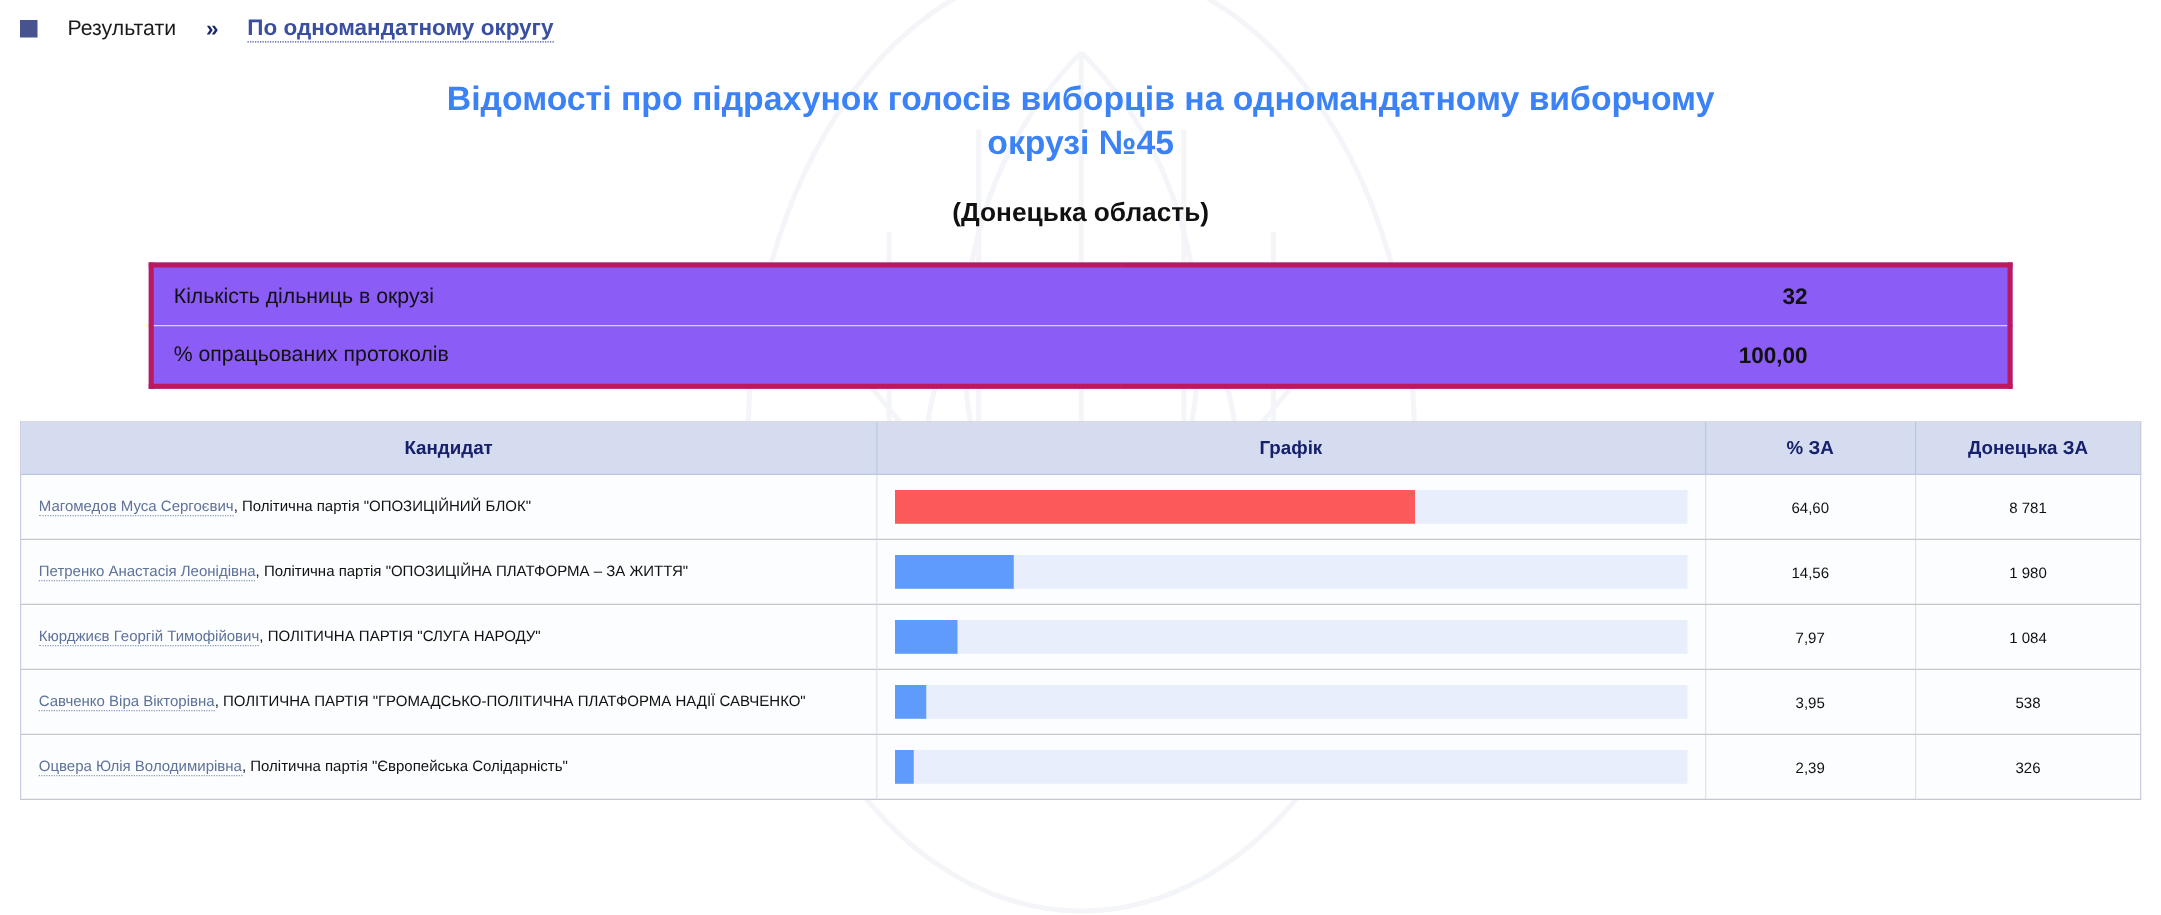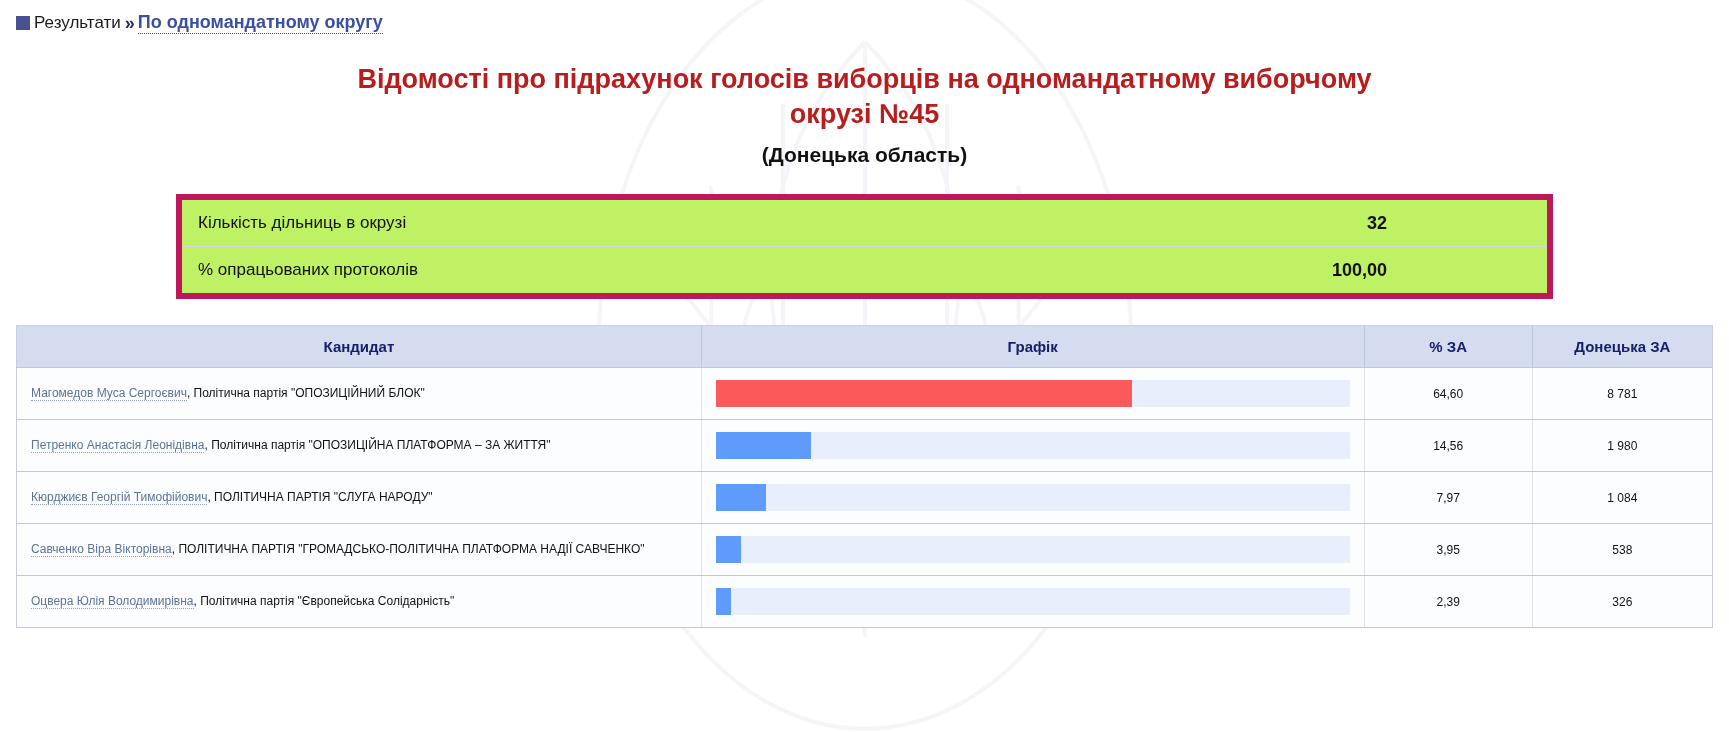"Результати" .breadcrumb { gap: 4px -> 24px }
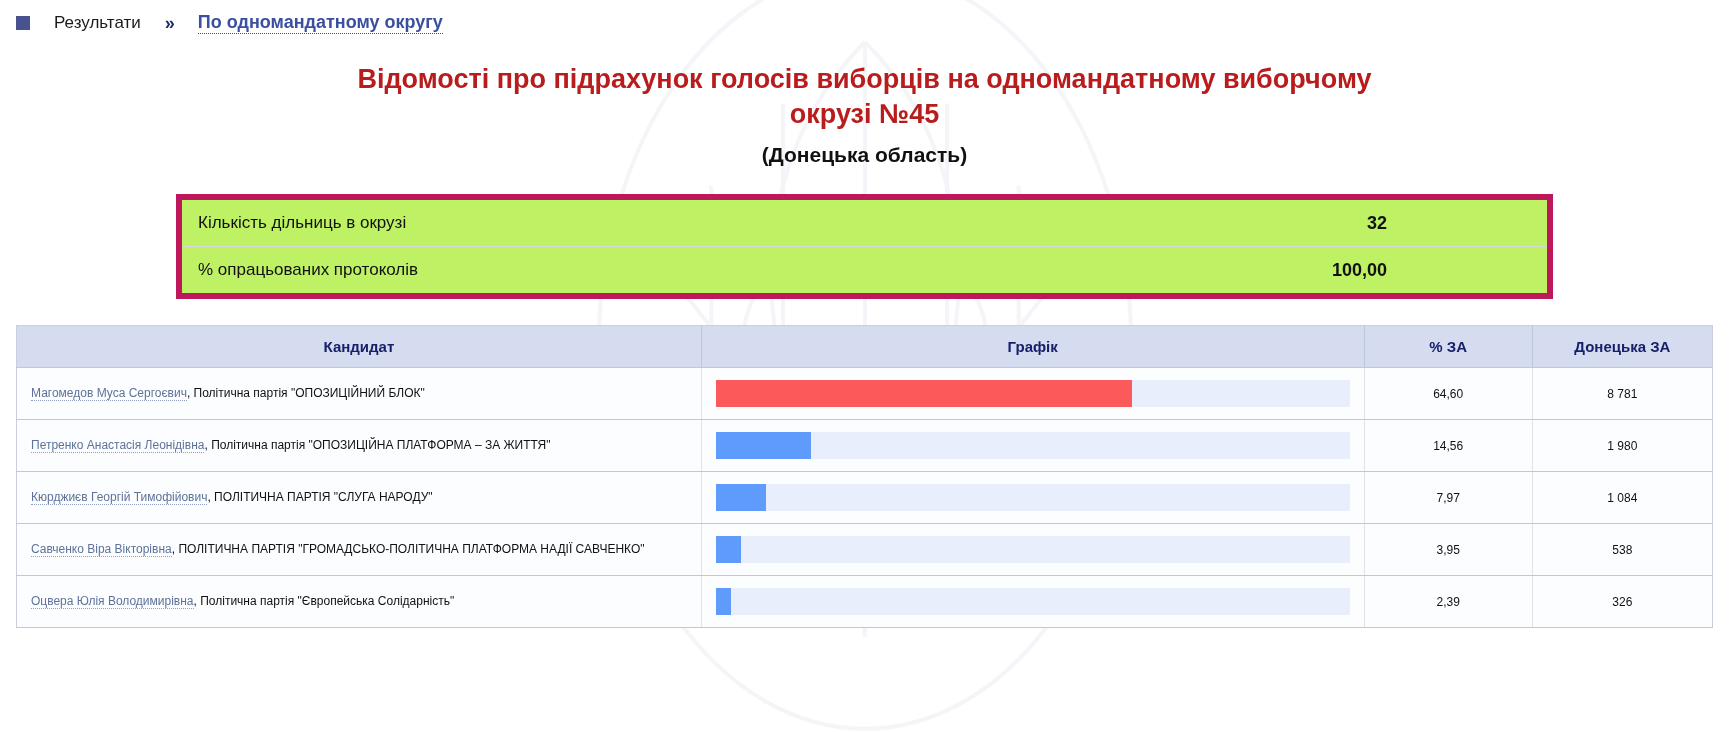"Відомості про підрахунок голосів" .main-title { color: #b91c1c -> #3b82f6 }
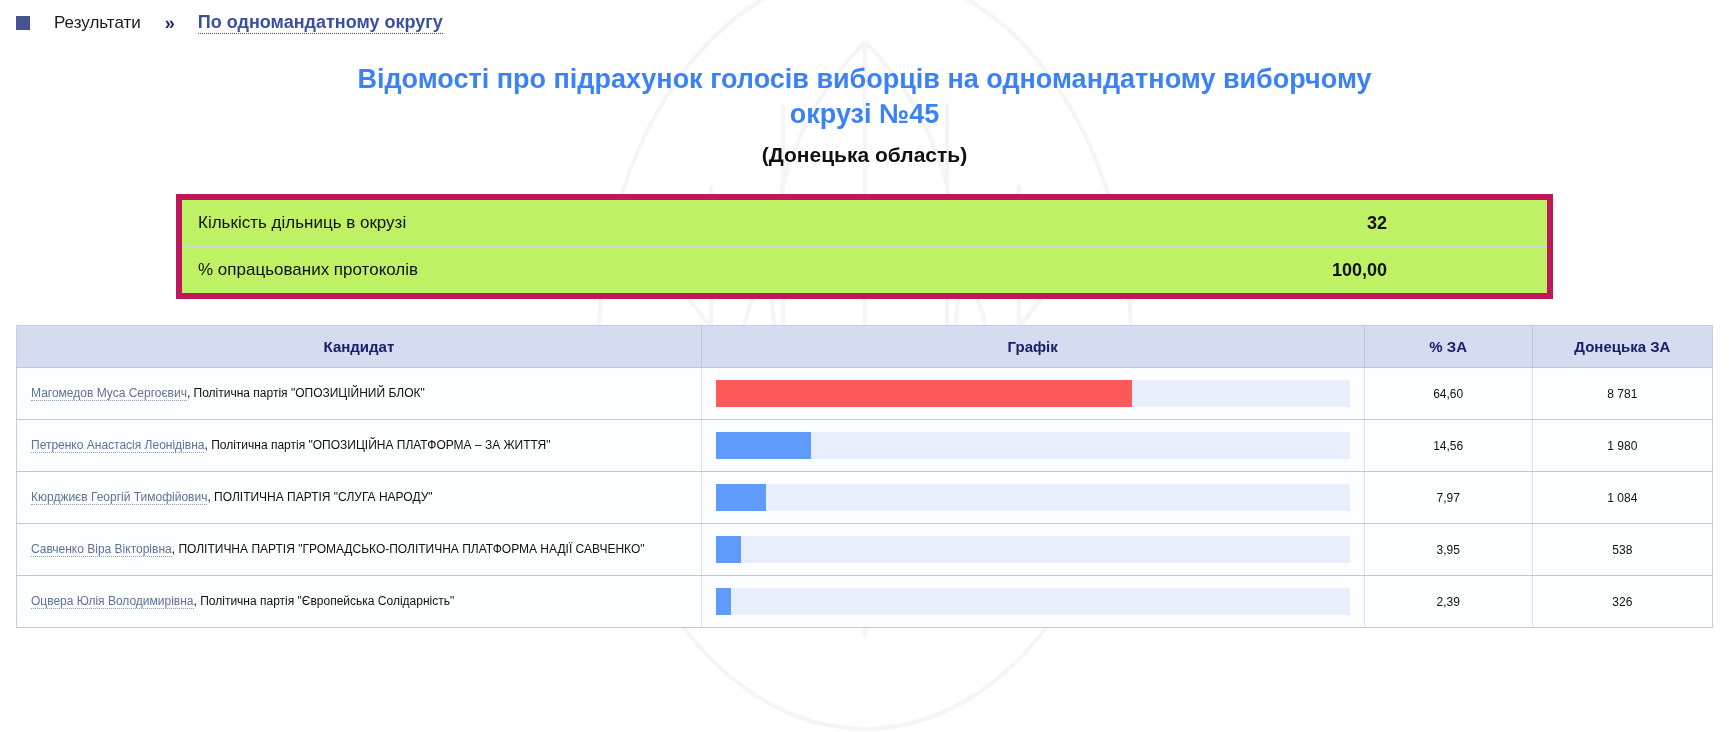"(Донецька область)" .sub-title { margin-top: 12px -> 28px }
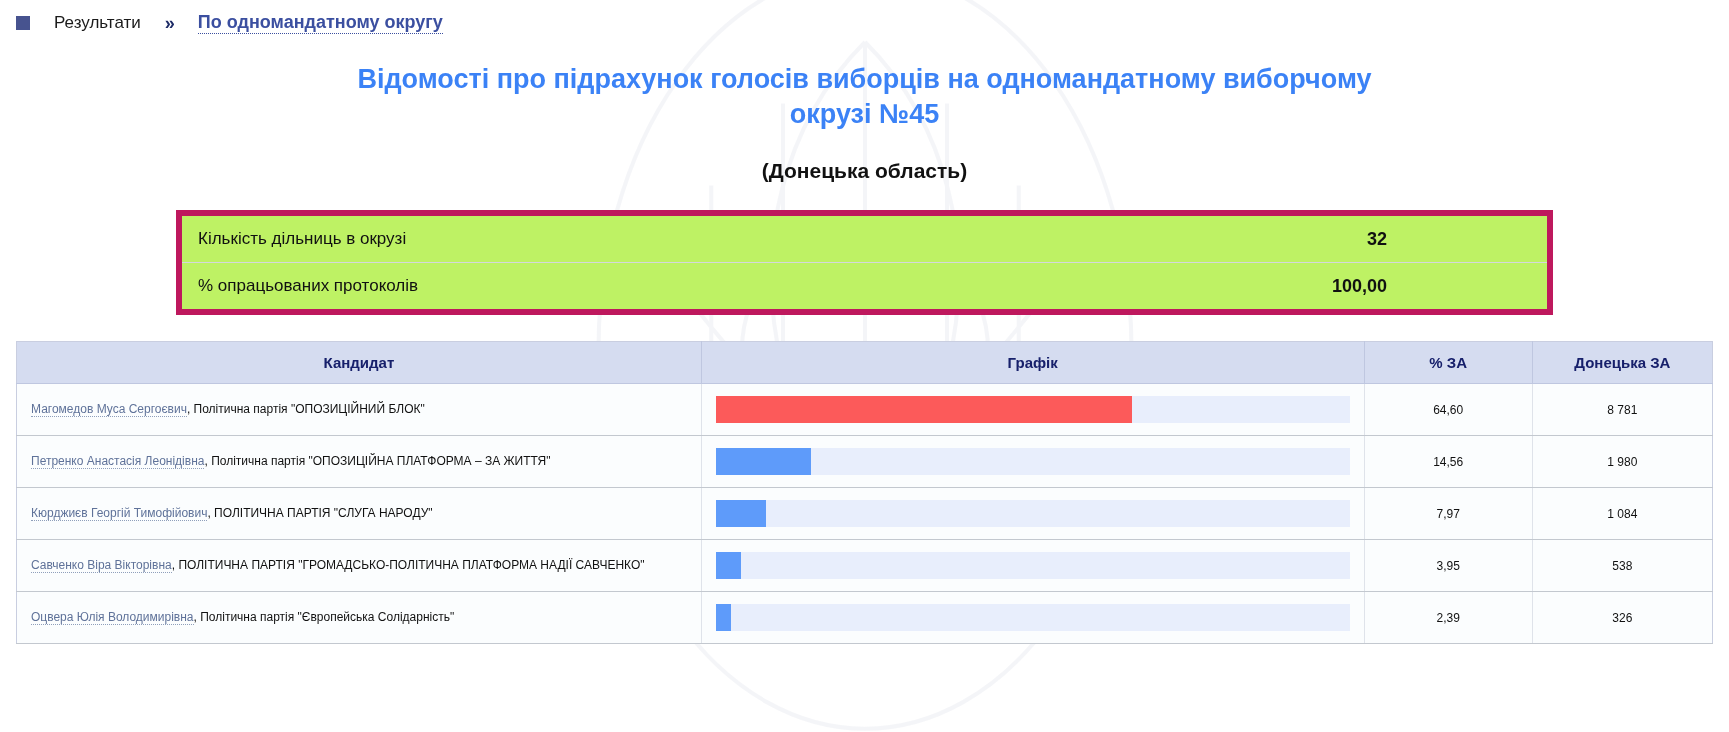"Кількість дільниць в окрузі" .summary { background: #bef264 -> #8b5cf6; border: 6px solid #be185d -> 4px solid #be185d; width: 1377px -> 1491px }
